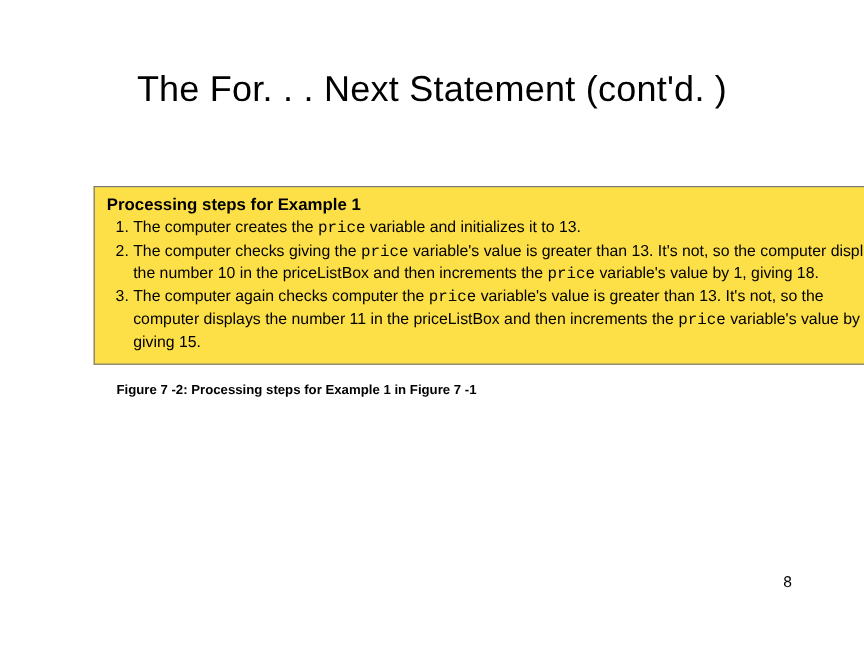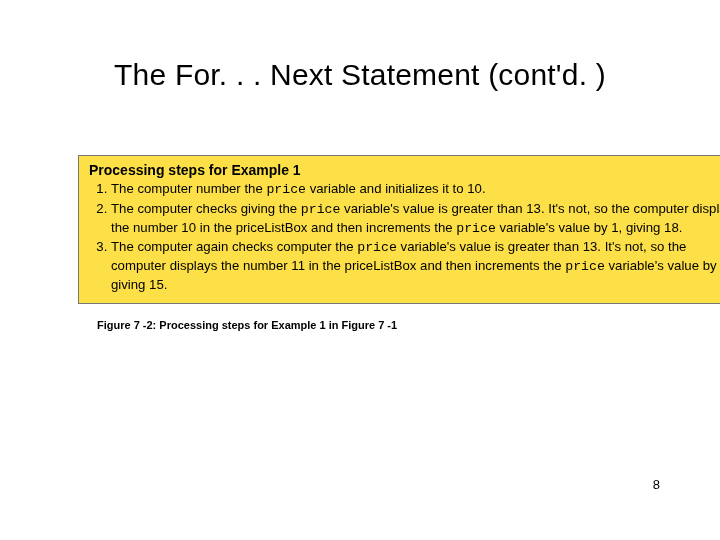"The computer number the" span { text: number -> creates }
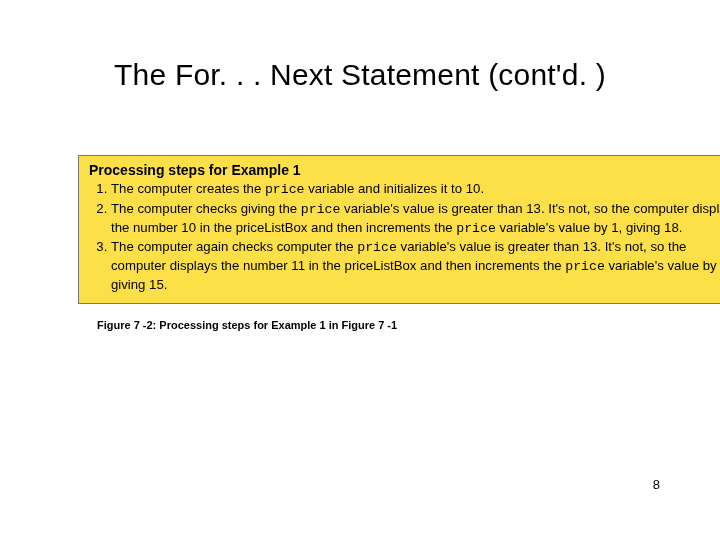"variable and initializes it to" span { text: 10 -> 13 }
